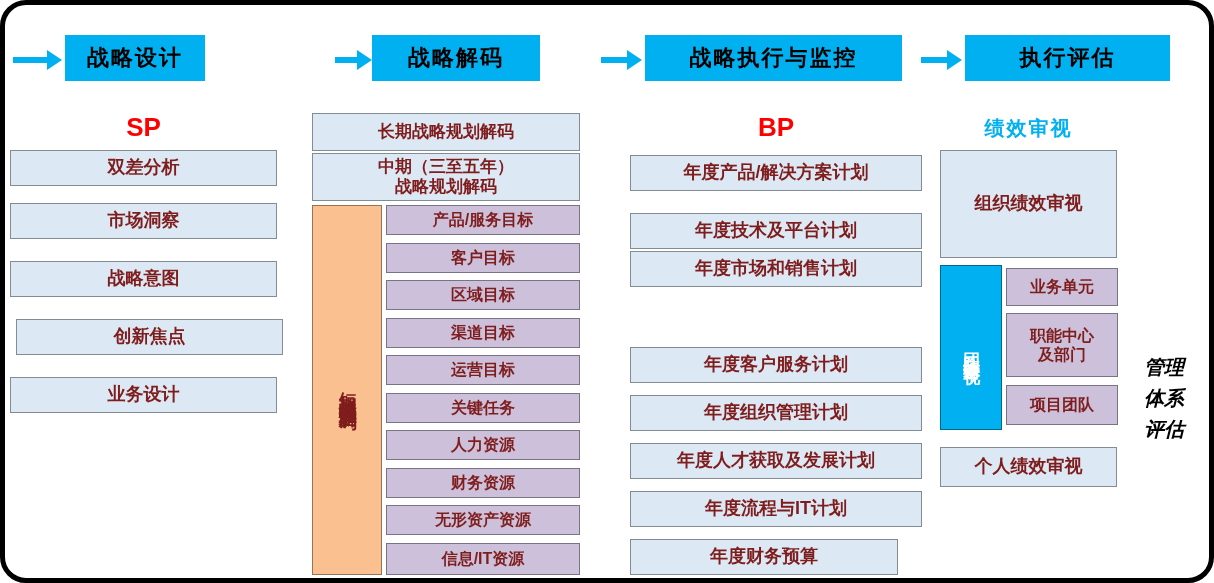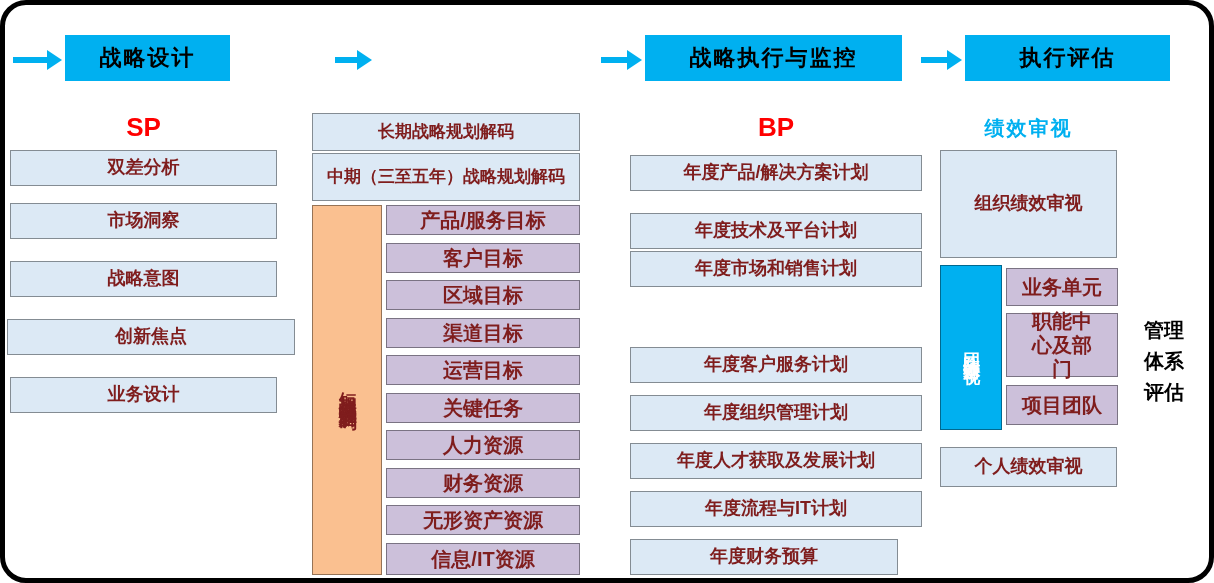"战略设计" div.phase { width: 165px -> 140px }
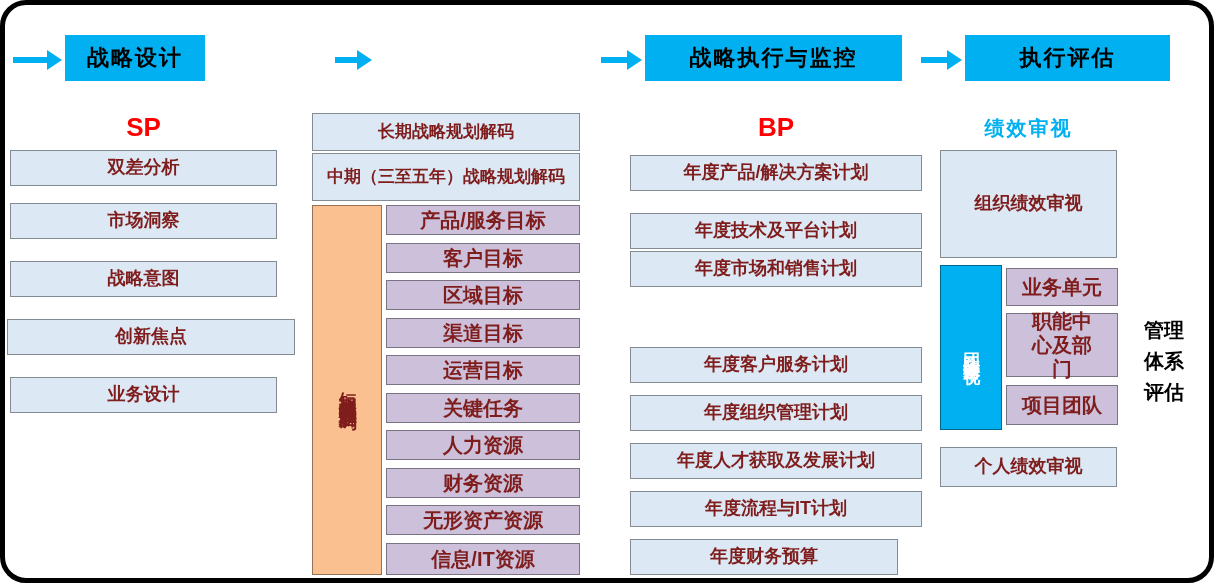"战略解码" div.phase { html: none -> <div>战略解码</div> }
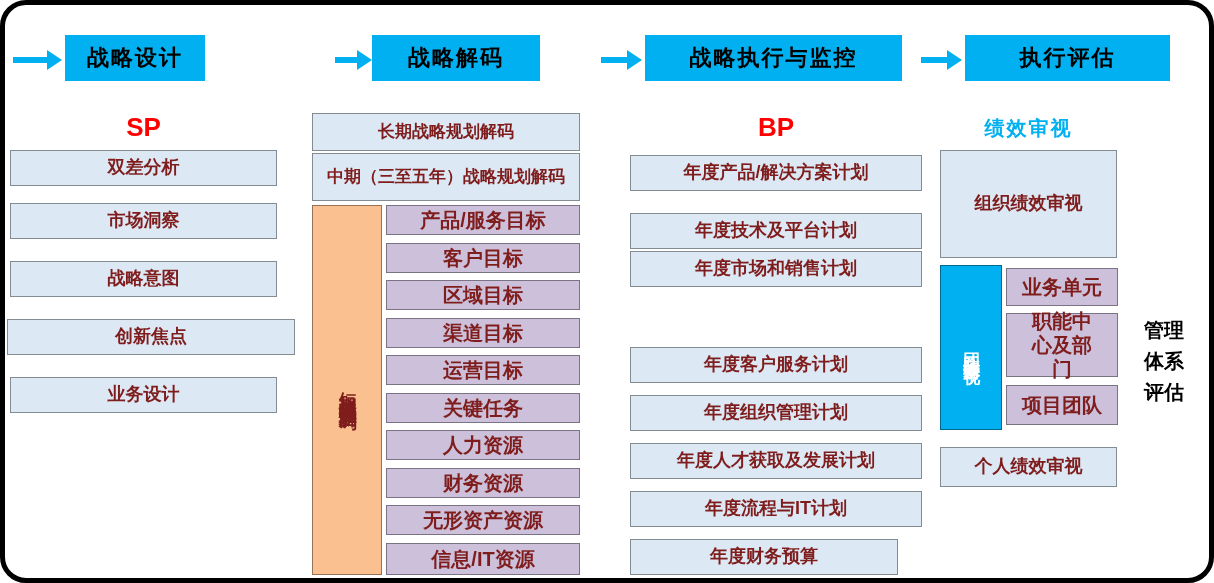"中期（三至五年）" .twoline { flex-direction: row -> column }
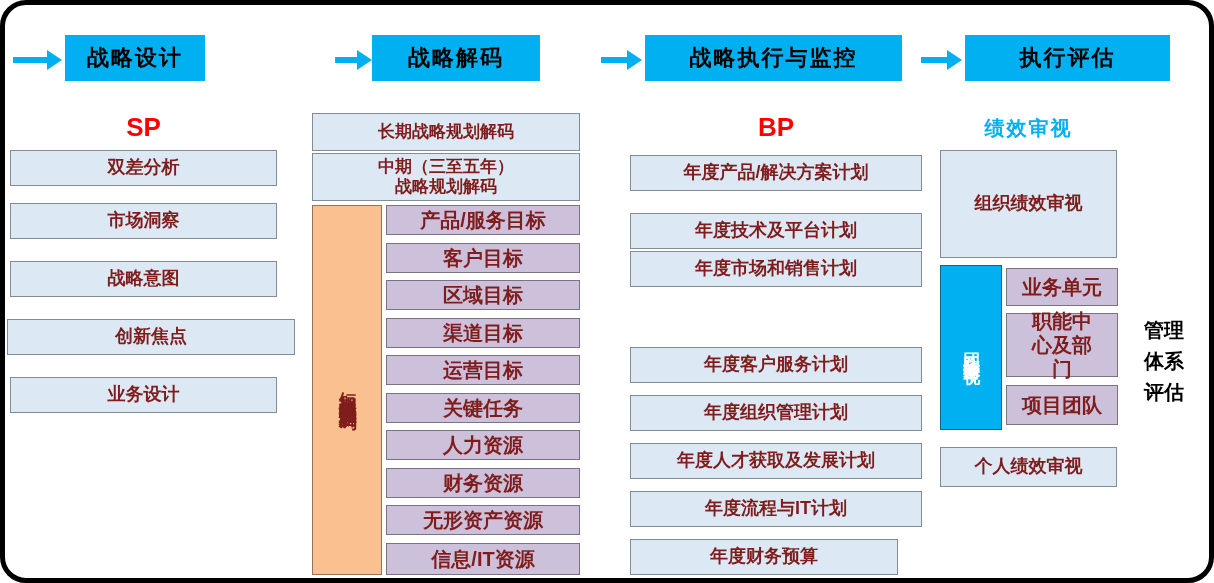"产品/服务目标" .pu { font-size: 20px -> 16px }
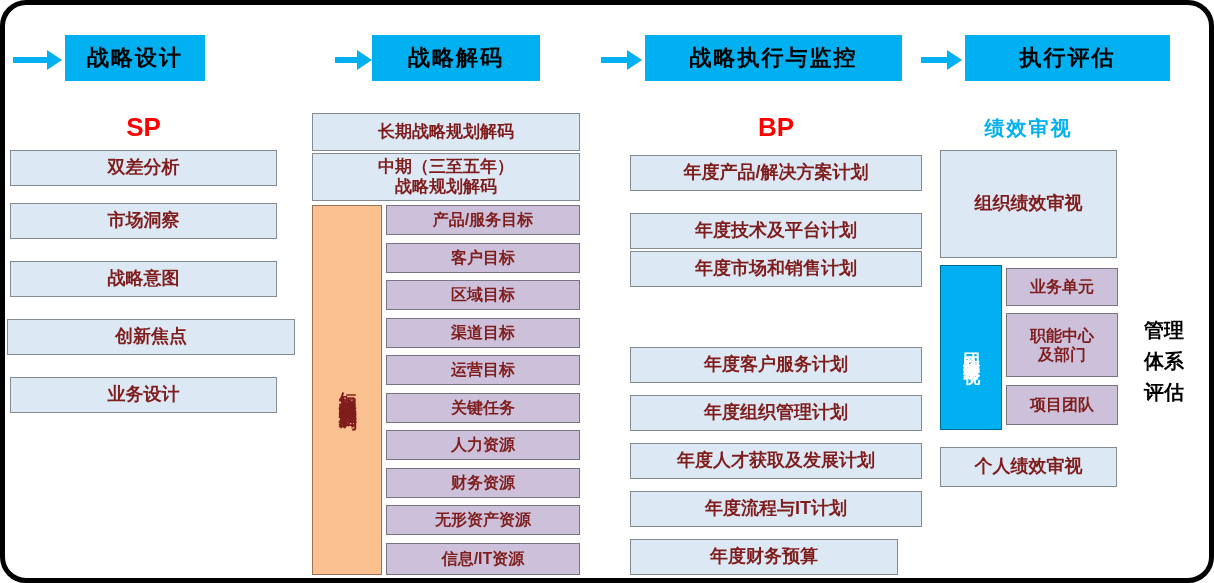"创新焦点" div.box { left: 2px -> 11px; width: 288px -> 267px }
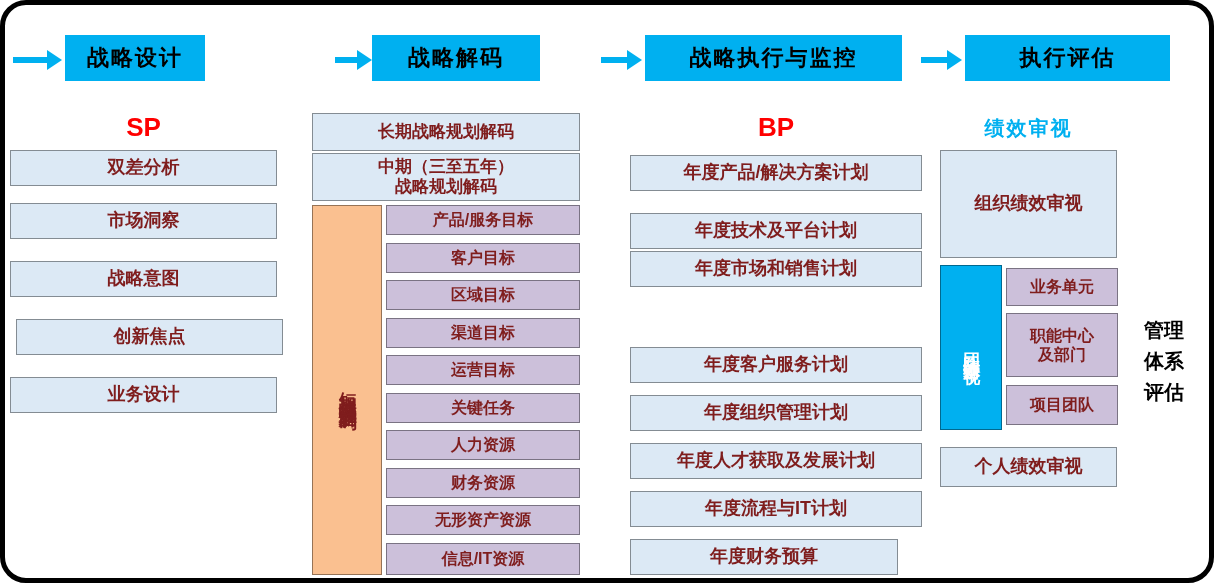"管理体系评估" .sys { align-items: flex-start -> flex-end; font-style: none -> italic }
